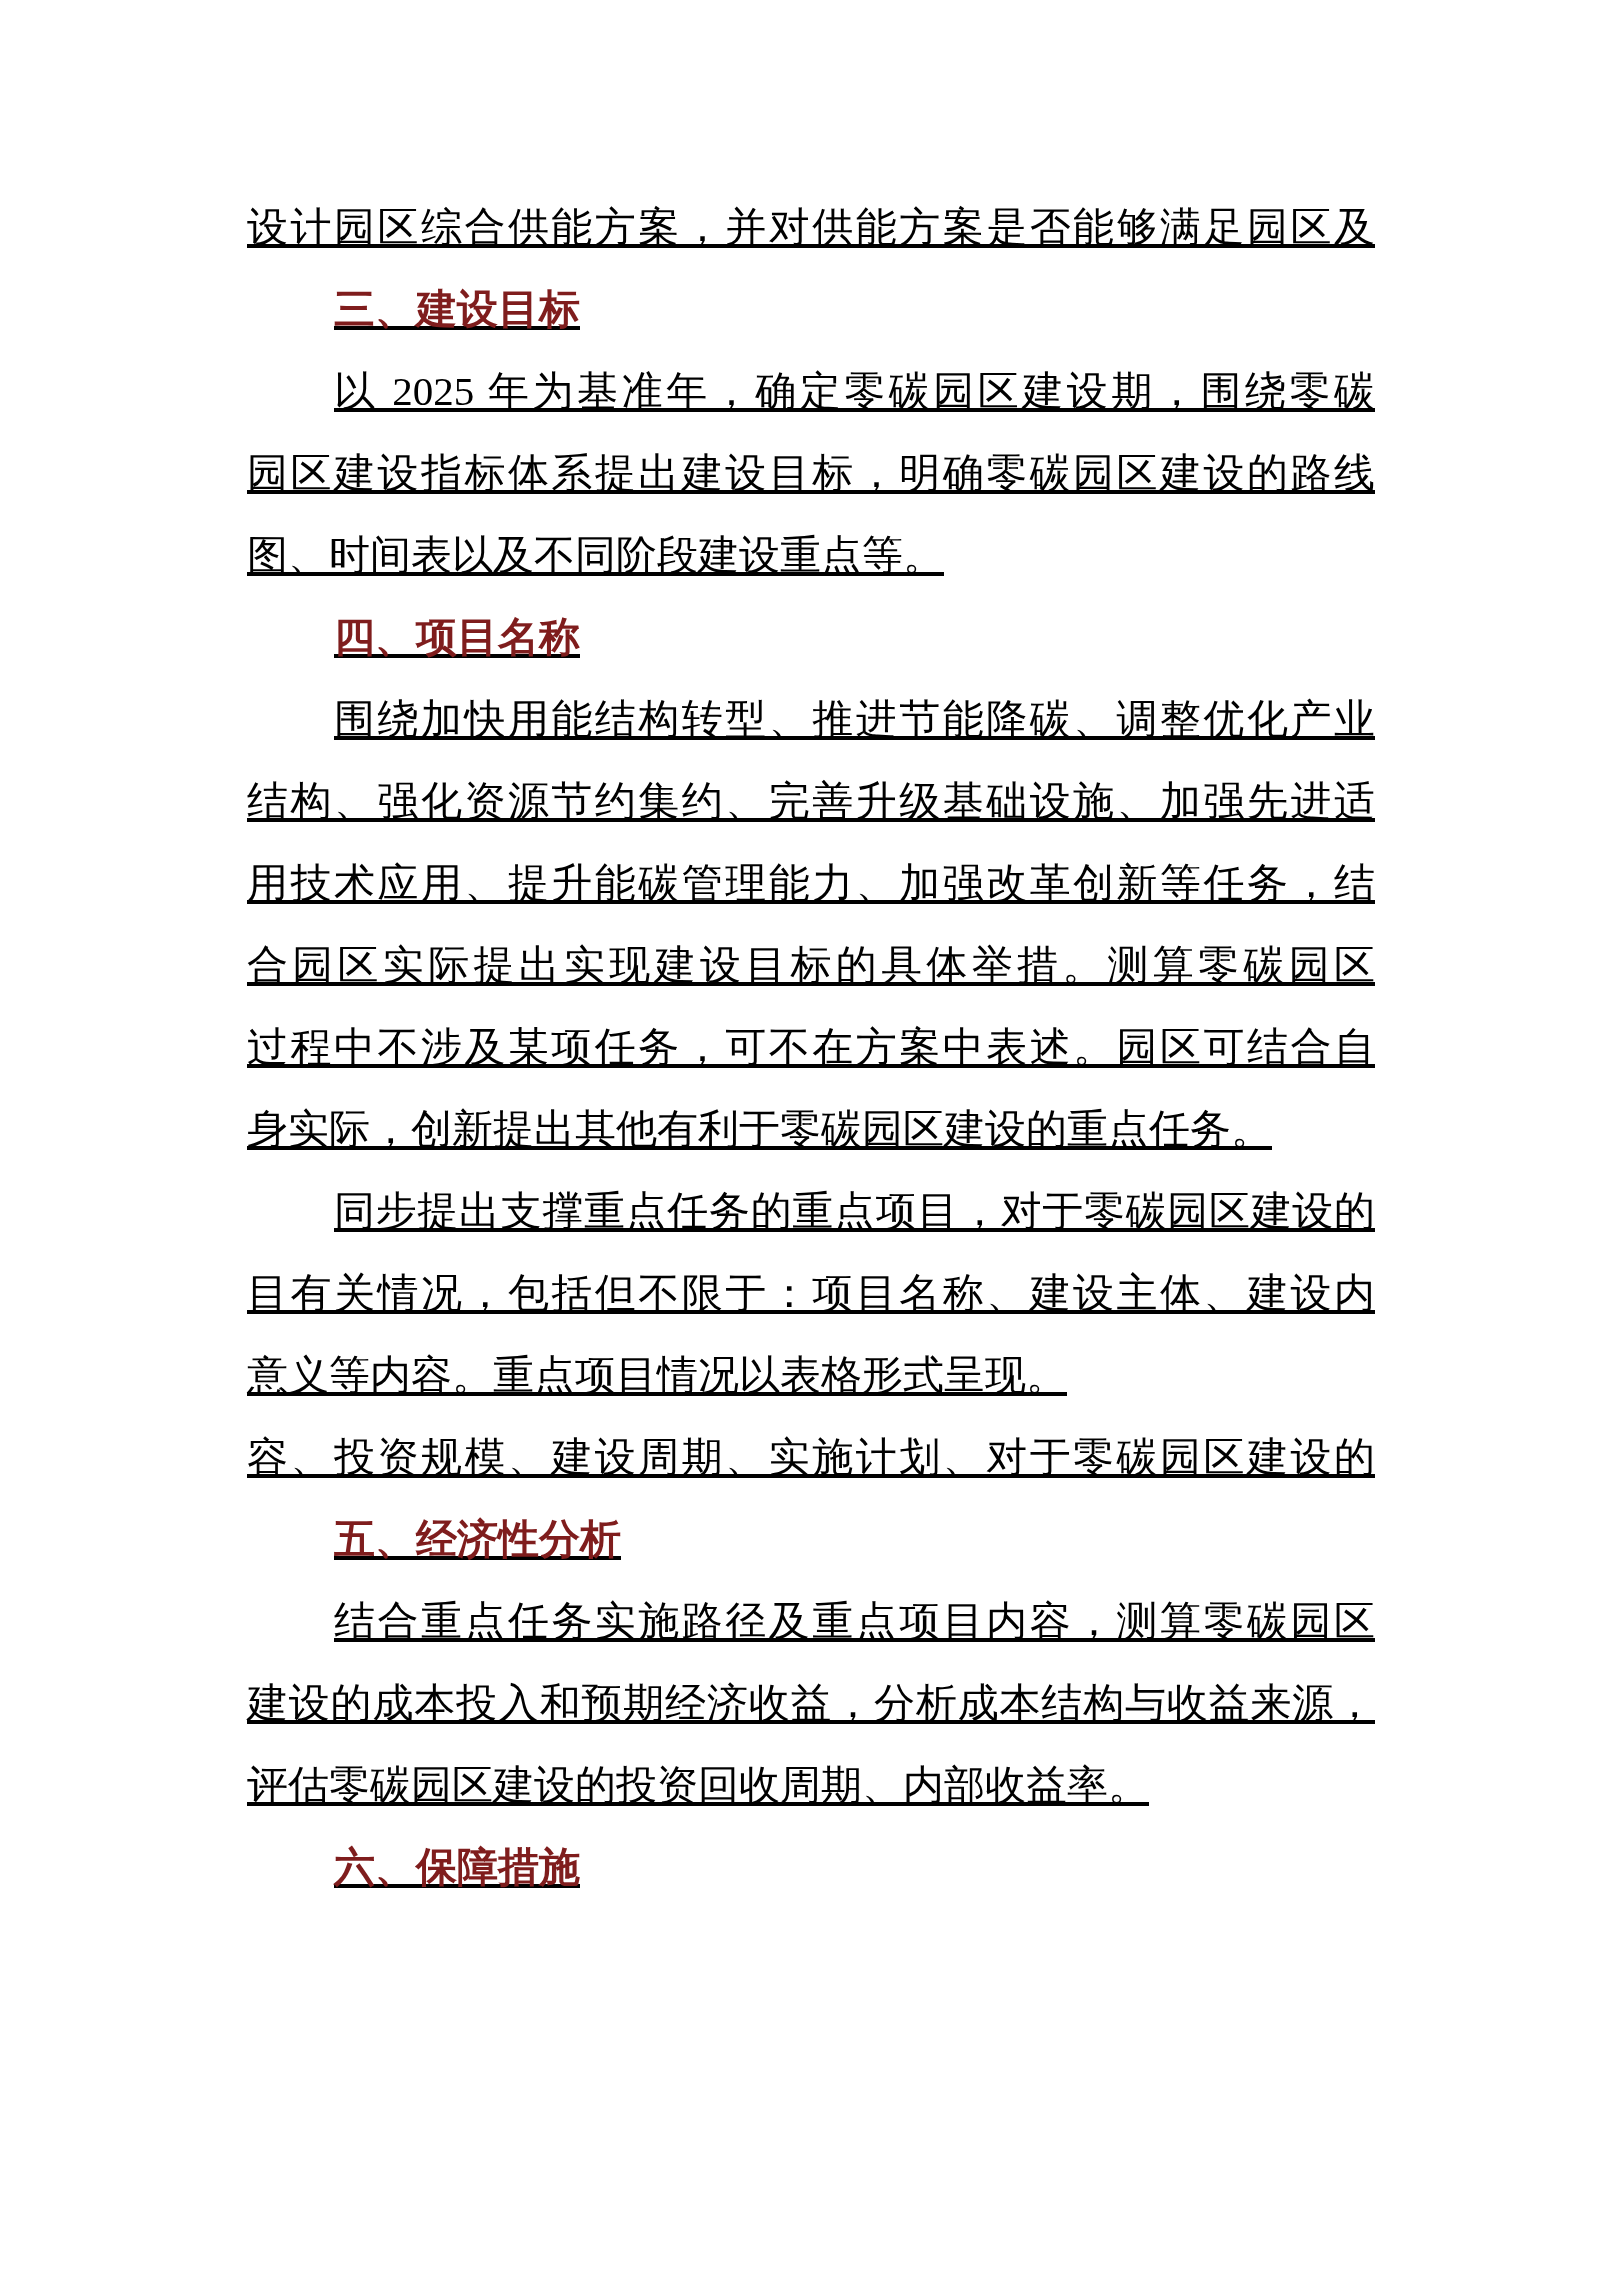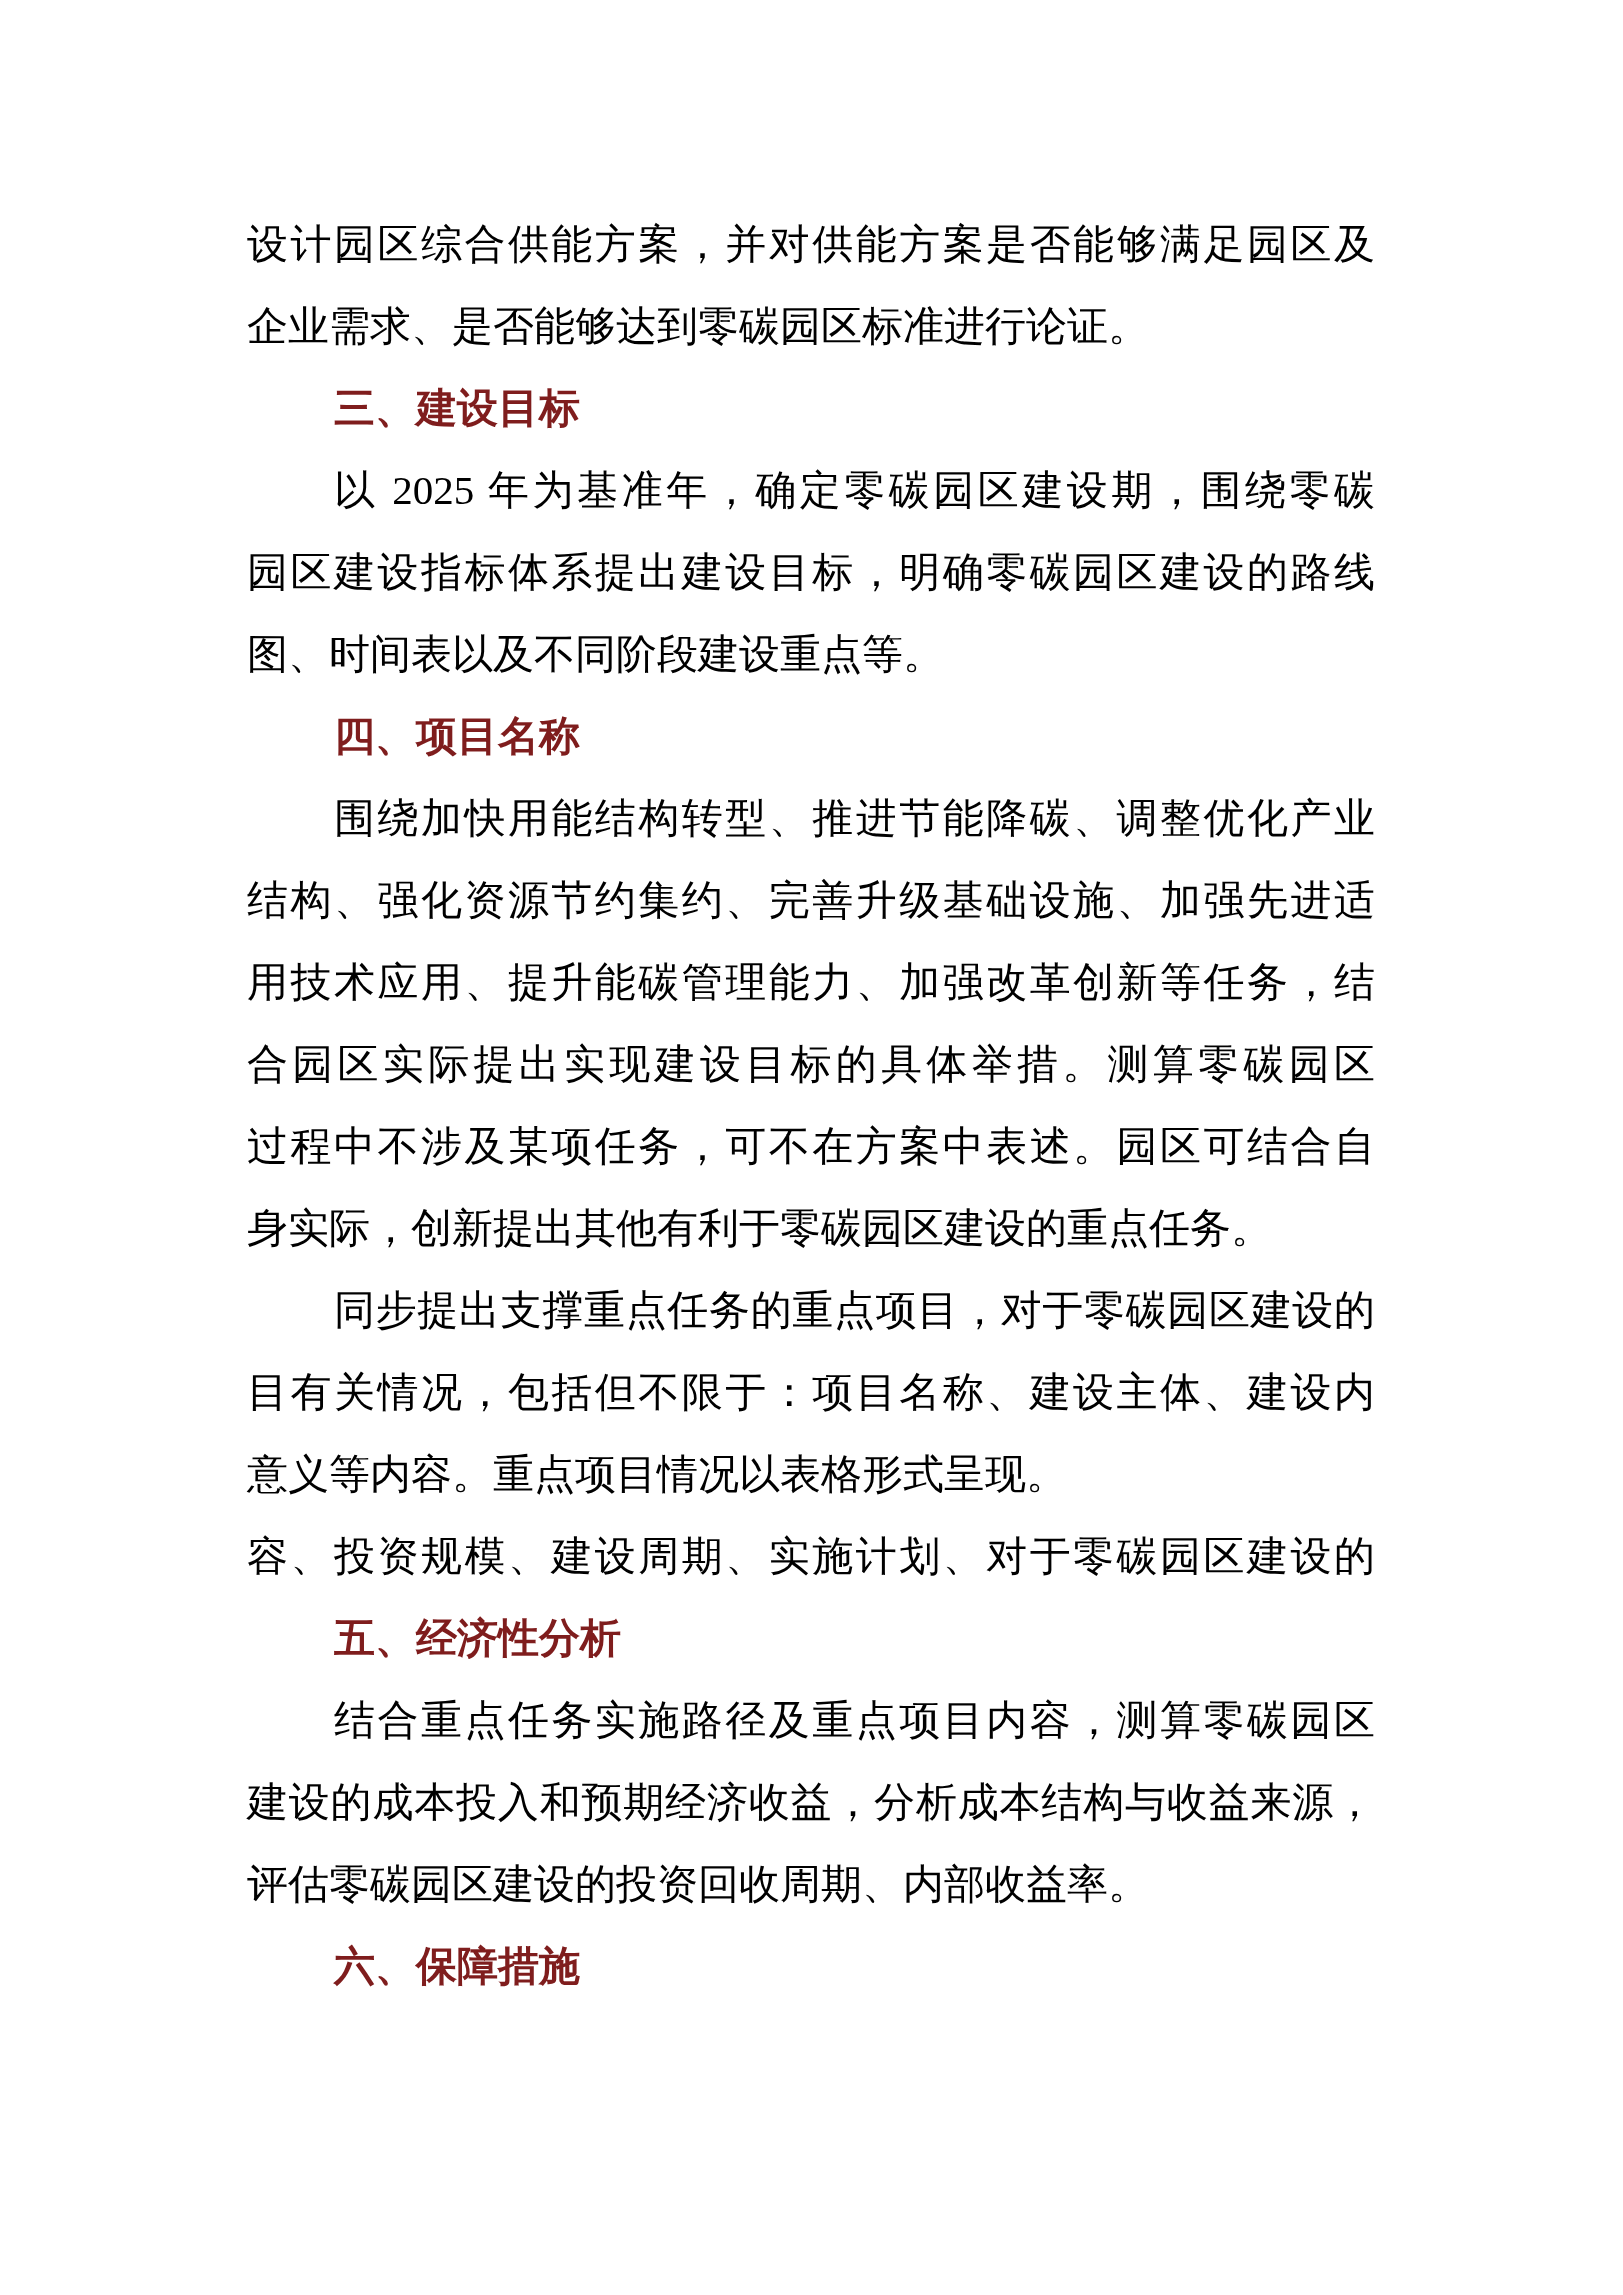"设计园区综合供能方案，并对供能方案是否能够满足园区及" .text-column { text-decoration: none -> underline; top: 203px -> 186px }
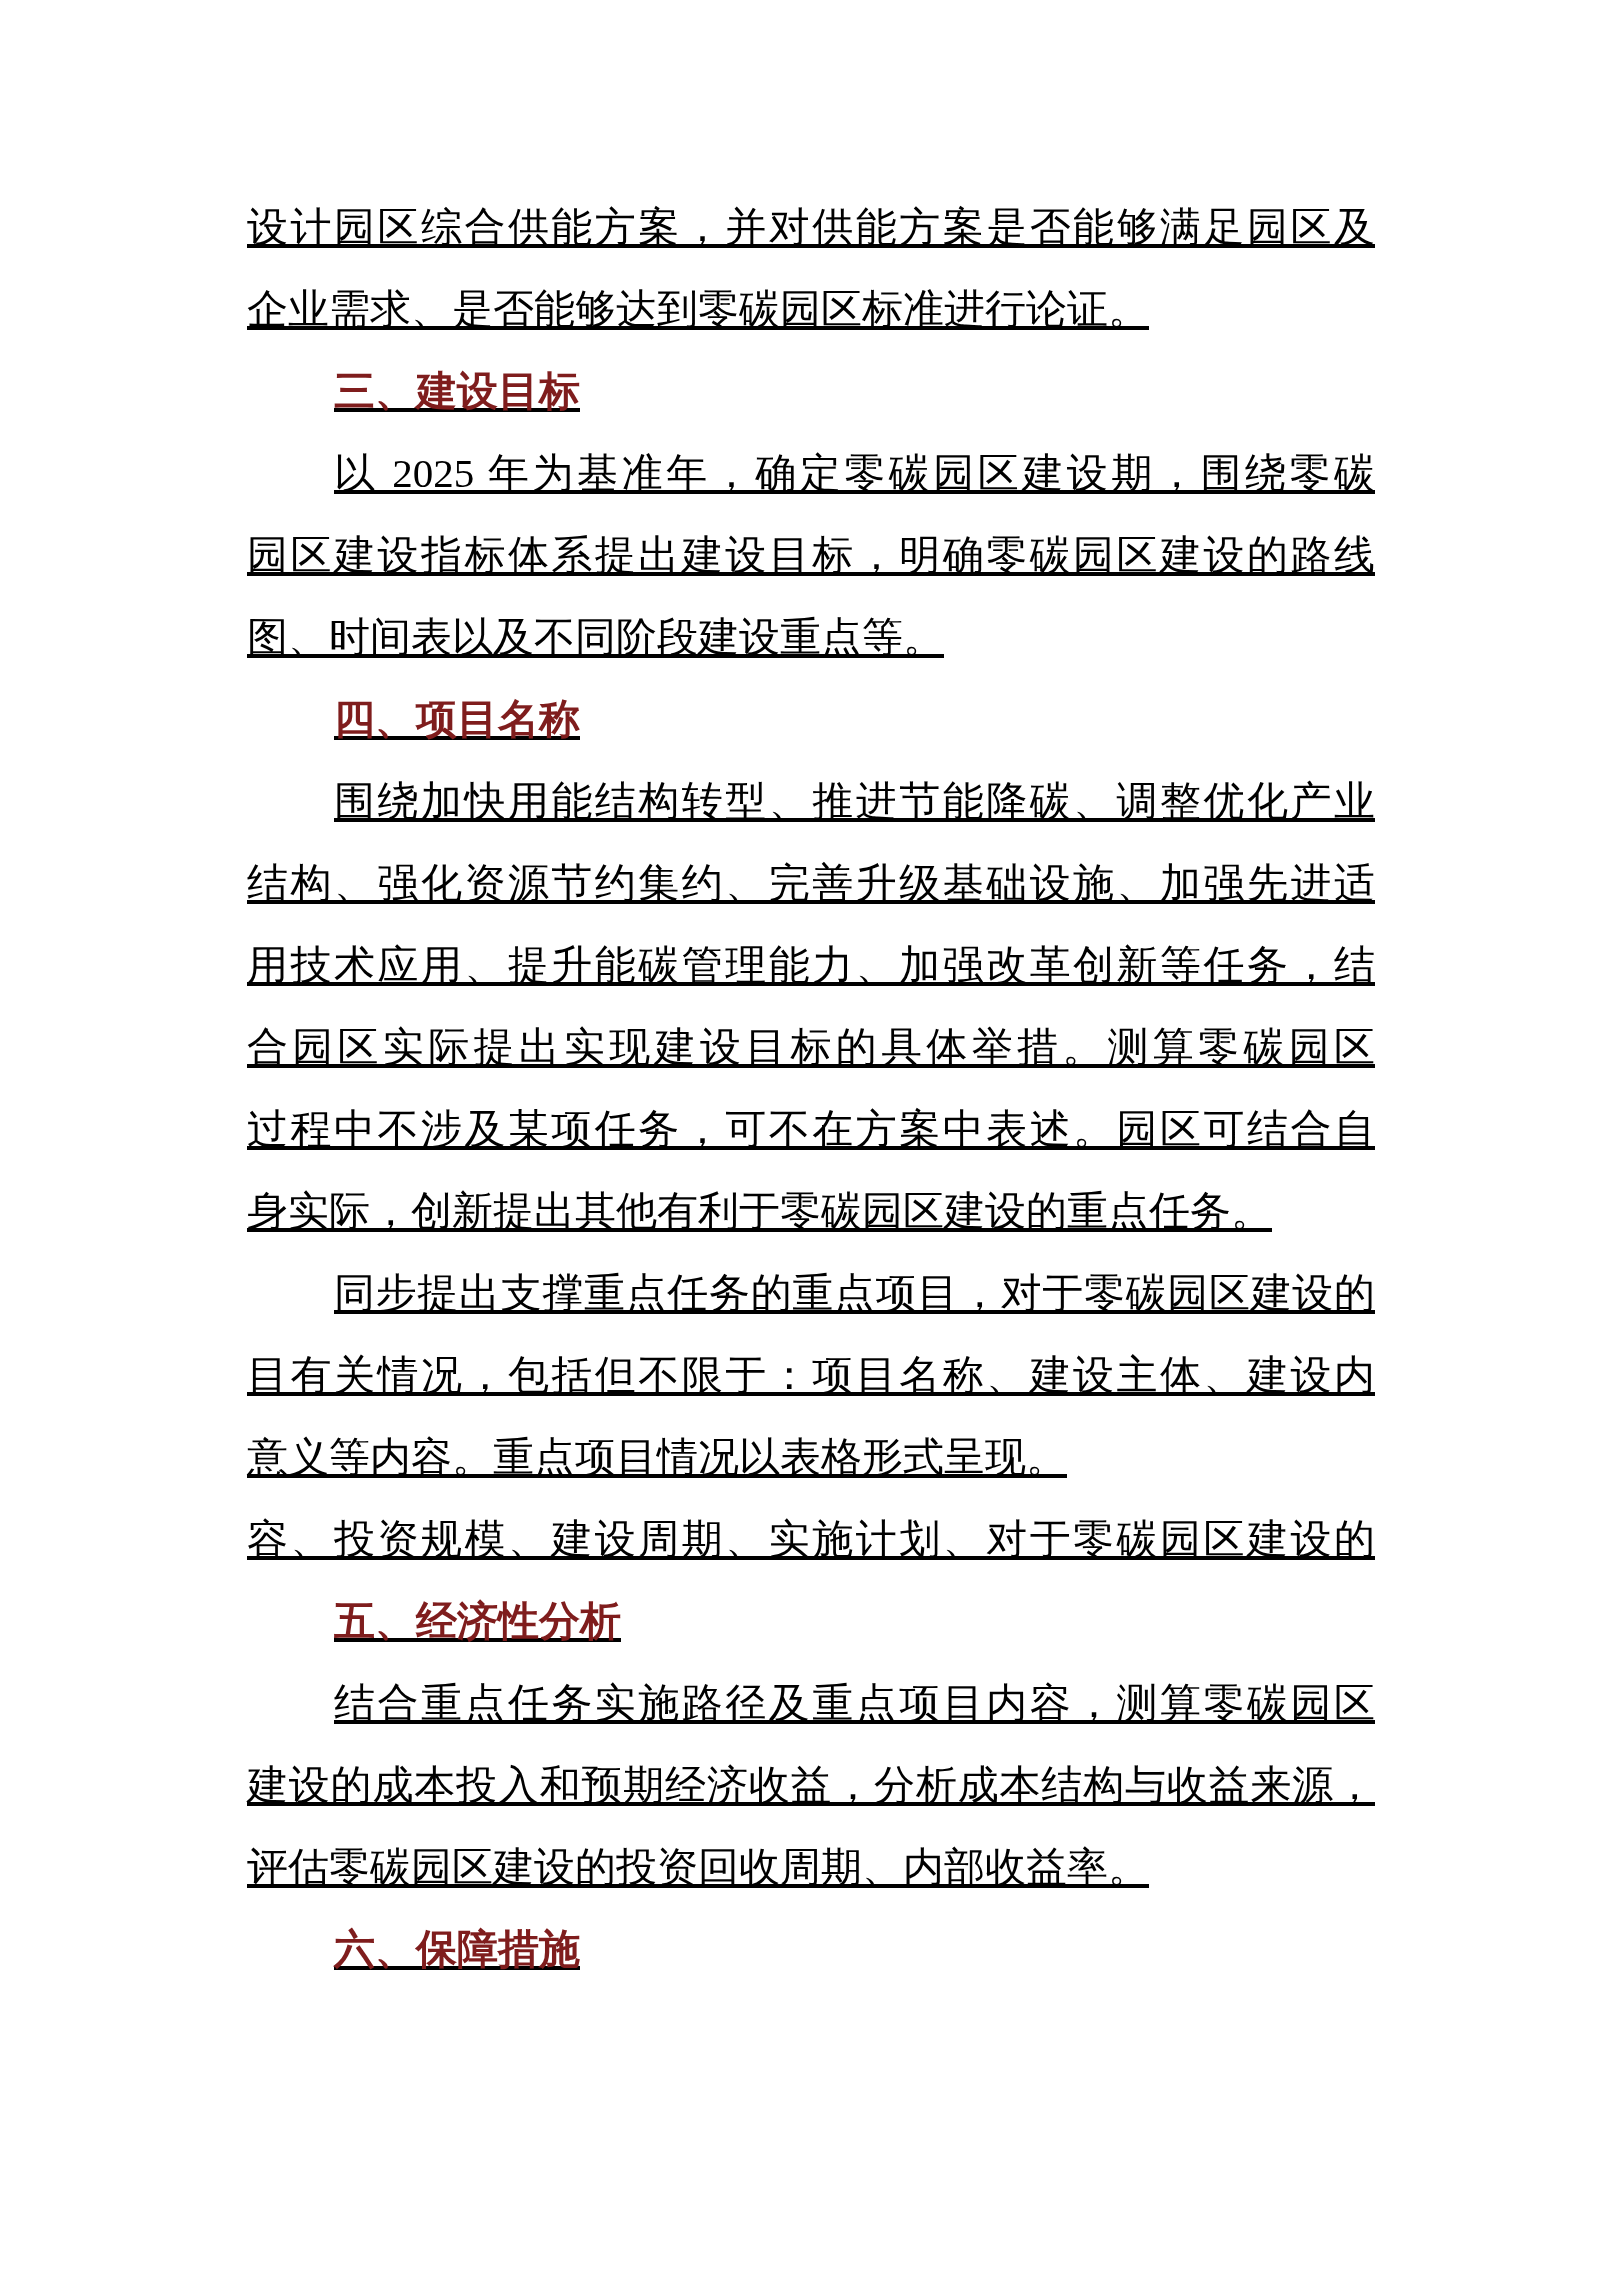"企业需求、是否能够达到零碳园区标准进行论证。" div.line { html: <div>企业需求、是否能够达到零碳园区标准进行论证。</div> -> none }
